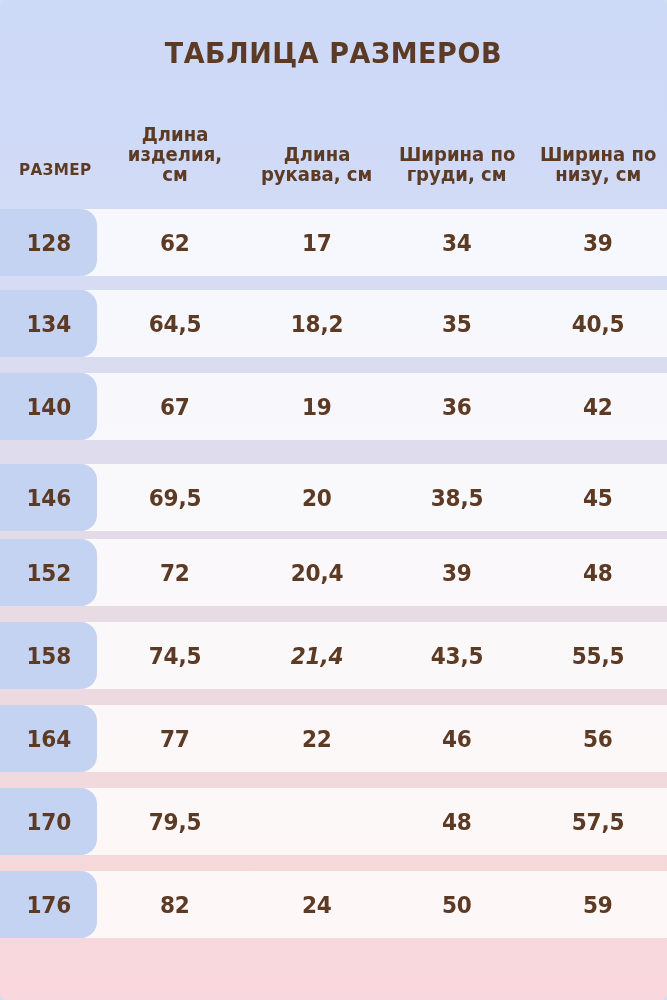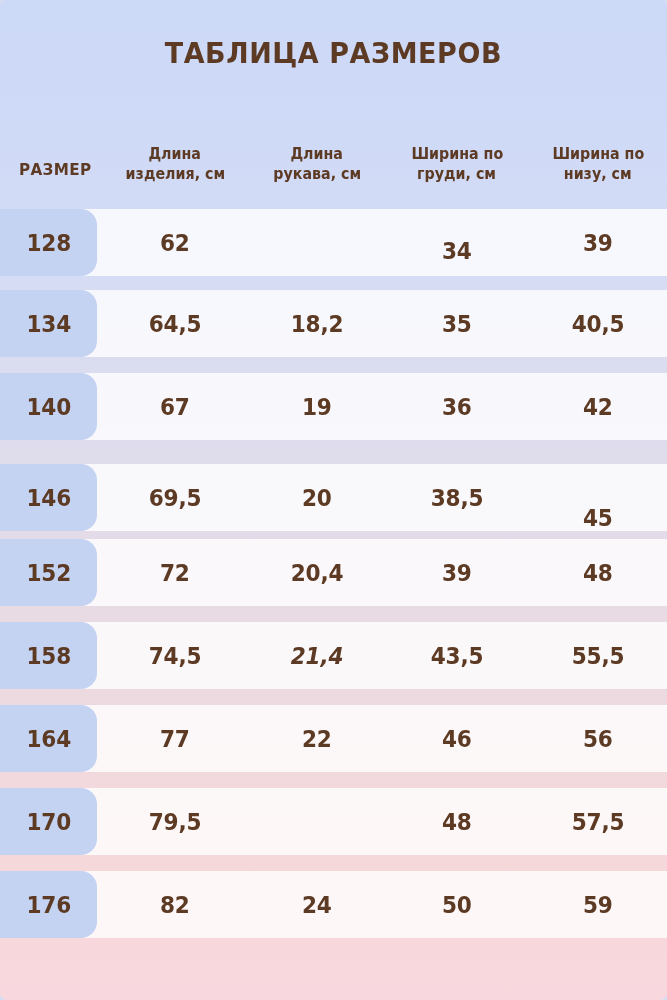"Длина" .hdr { font-size: 15px -> 19px }
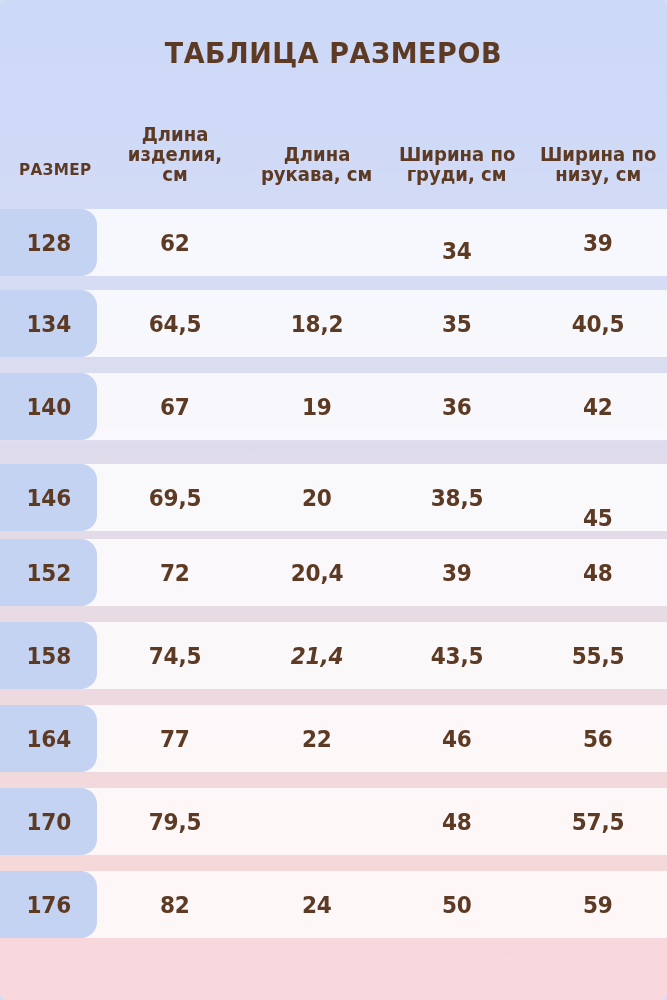"17" div.cell { html: none -> <div> <span>17</span> </div> }
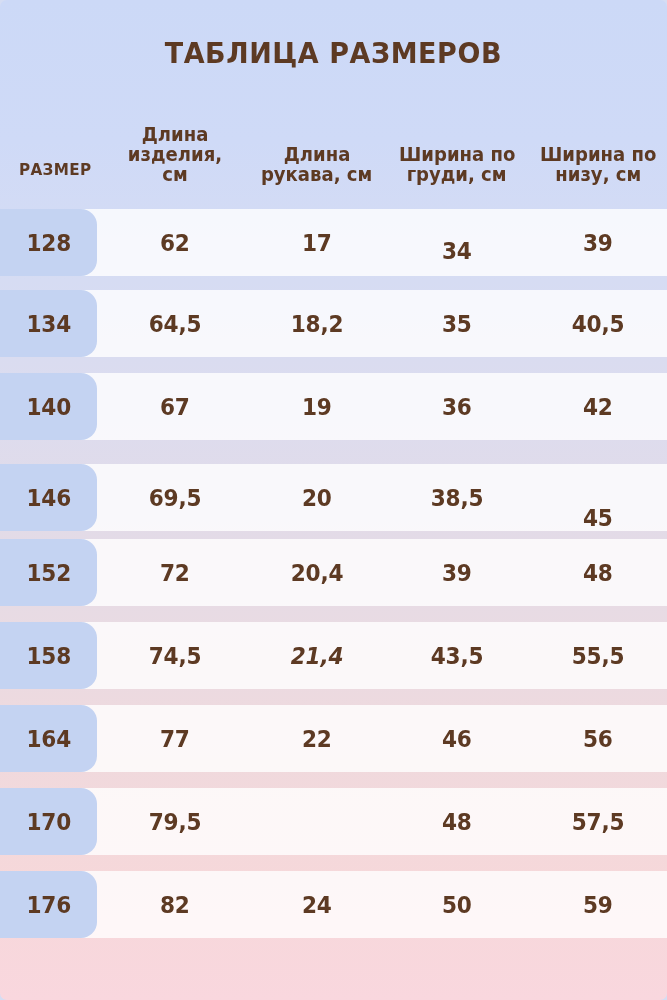"34" div.cell { margin-top: 8px -> none }
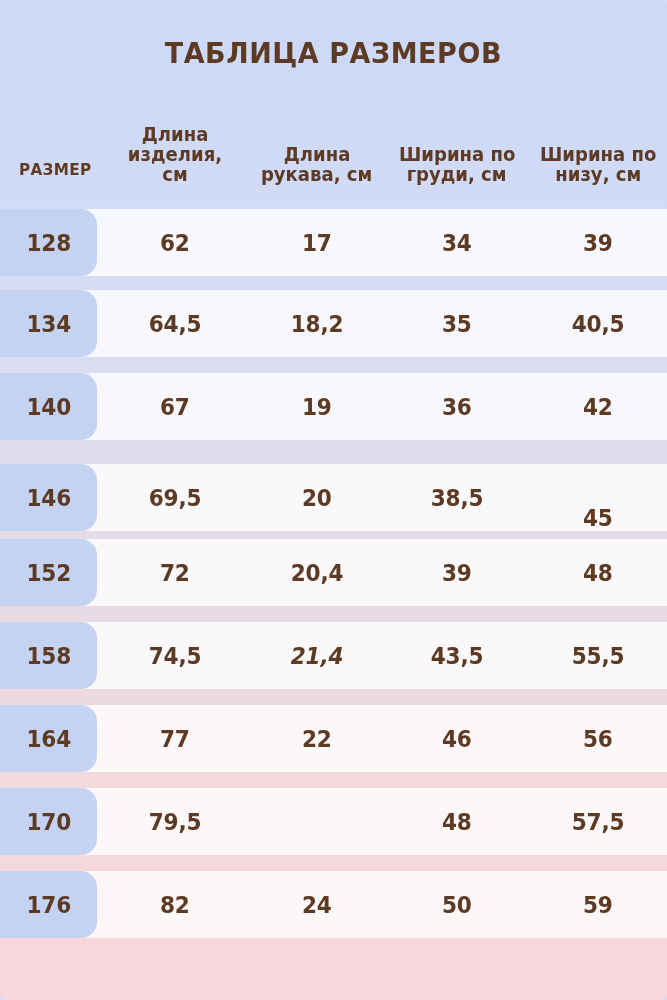"45" div.cell { align-items: flex-end -> none }
